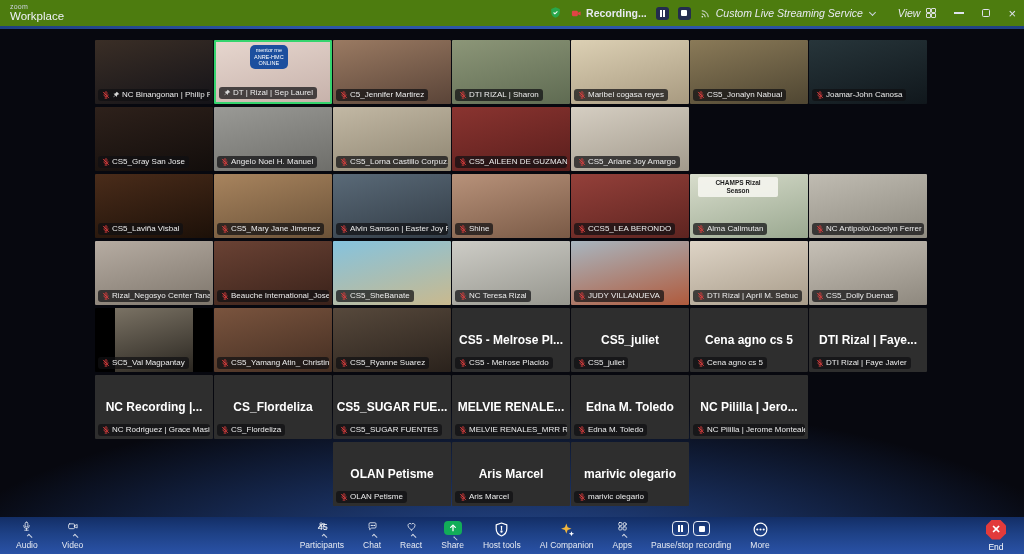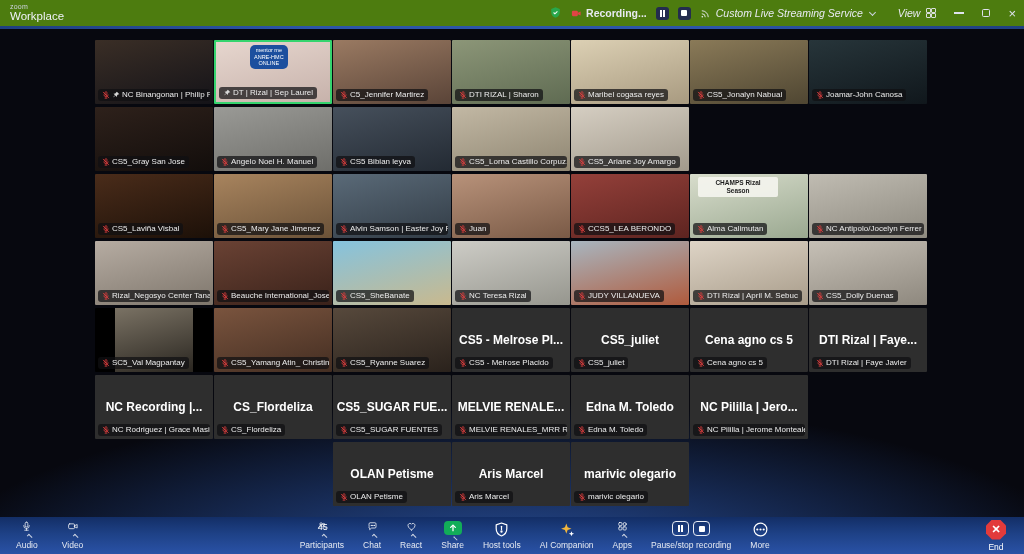"CS5 Bibian leyva" div.tile { html: <div> <div> <svg> <g> <rect></rect> <path></path> <path></path> <path></path> </g> <line></line> </svg> <span>CS5 Bibian leyva</span> </div> </div> -> none }
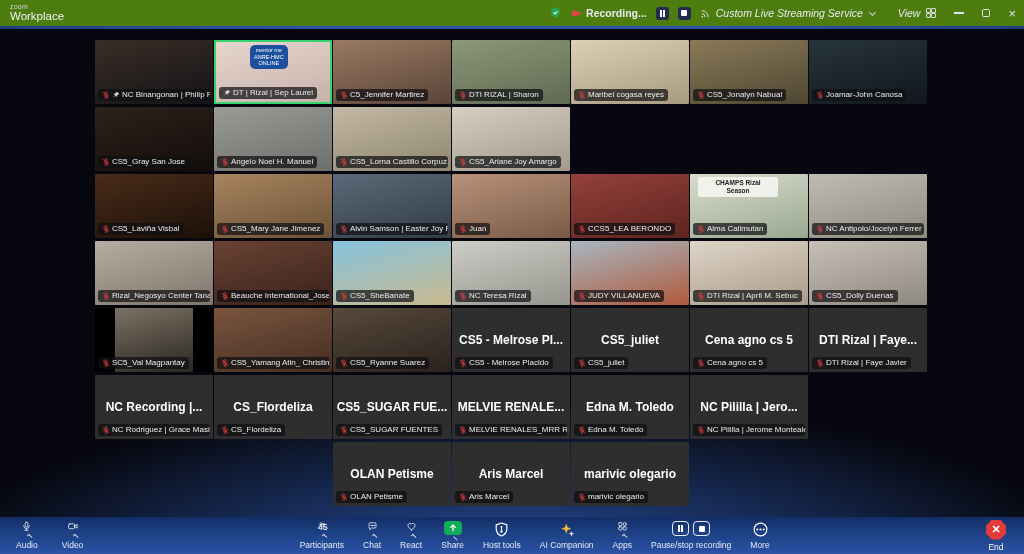"CS5_AILEEN DE GUZMAN" div.tile { html: none -> <div> <div> <svg> <g> <rect></rect> <path></path> <path></path> <path></path> </g> <line></line> </svg> <span>CS5_AILEEN DE GUZMAN</span> </div> </div> }
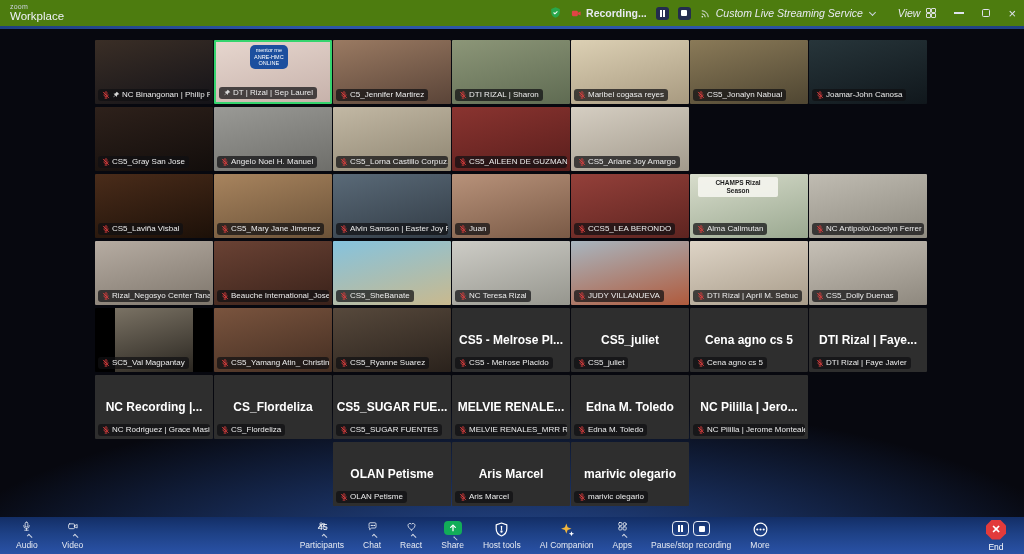"Juan" span { text: Juan -> Shine }
